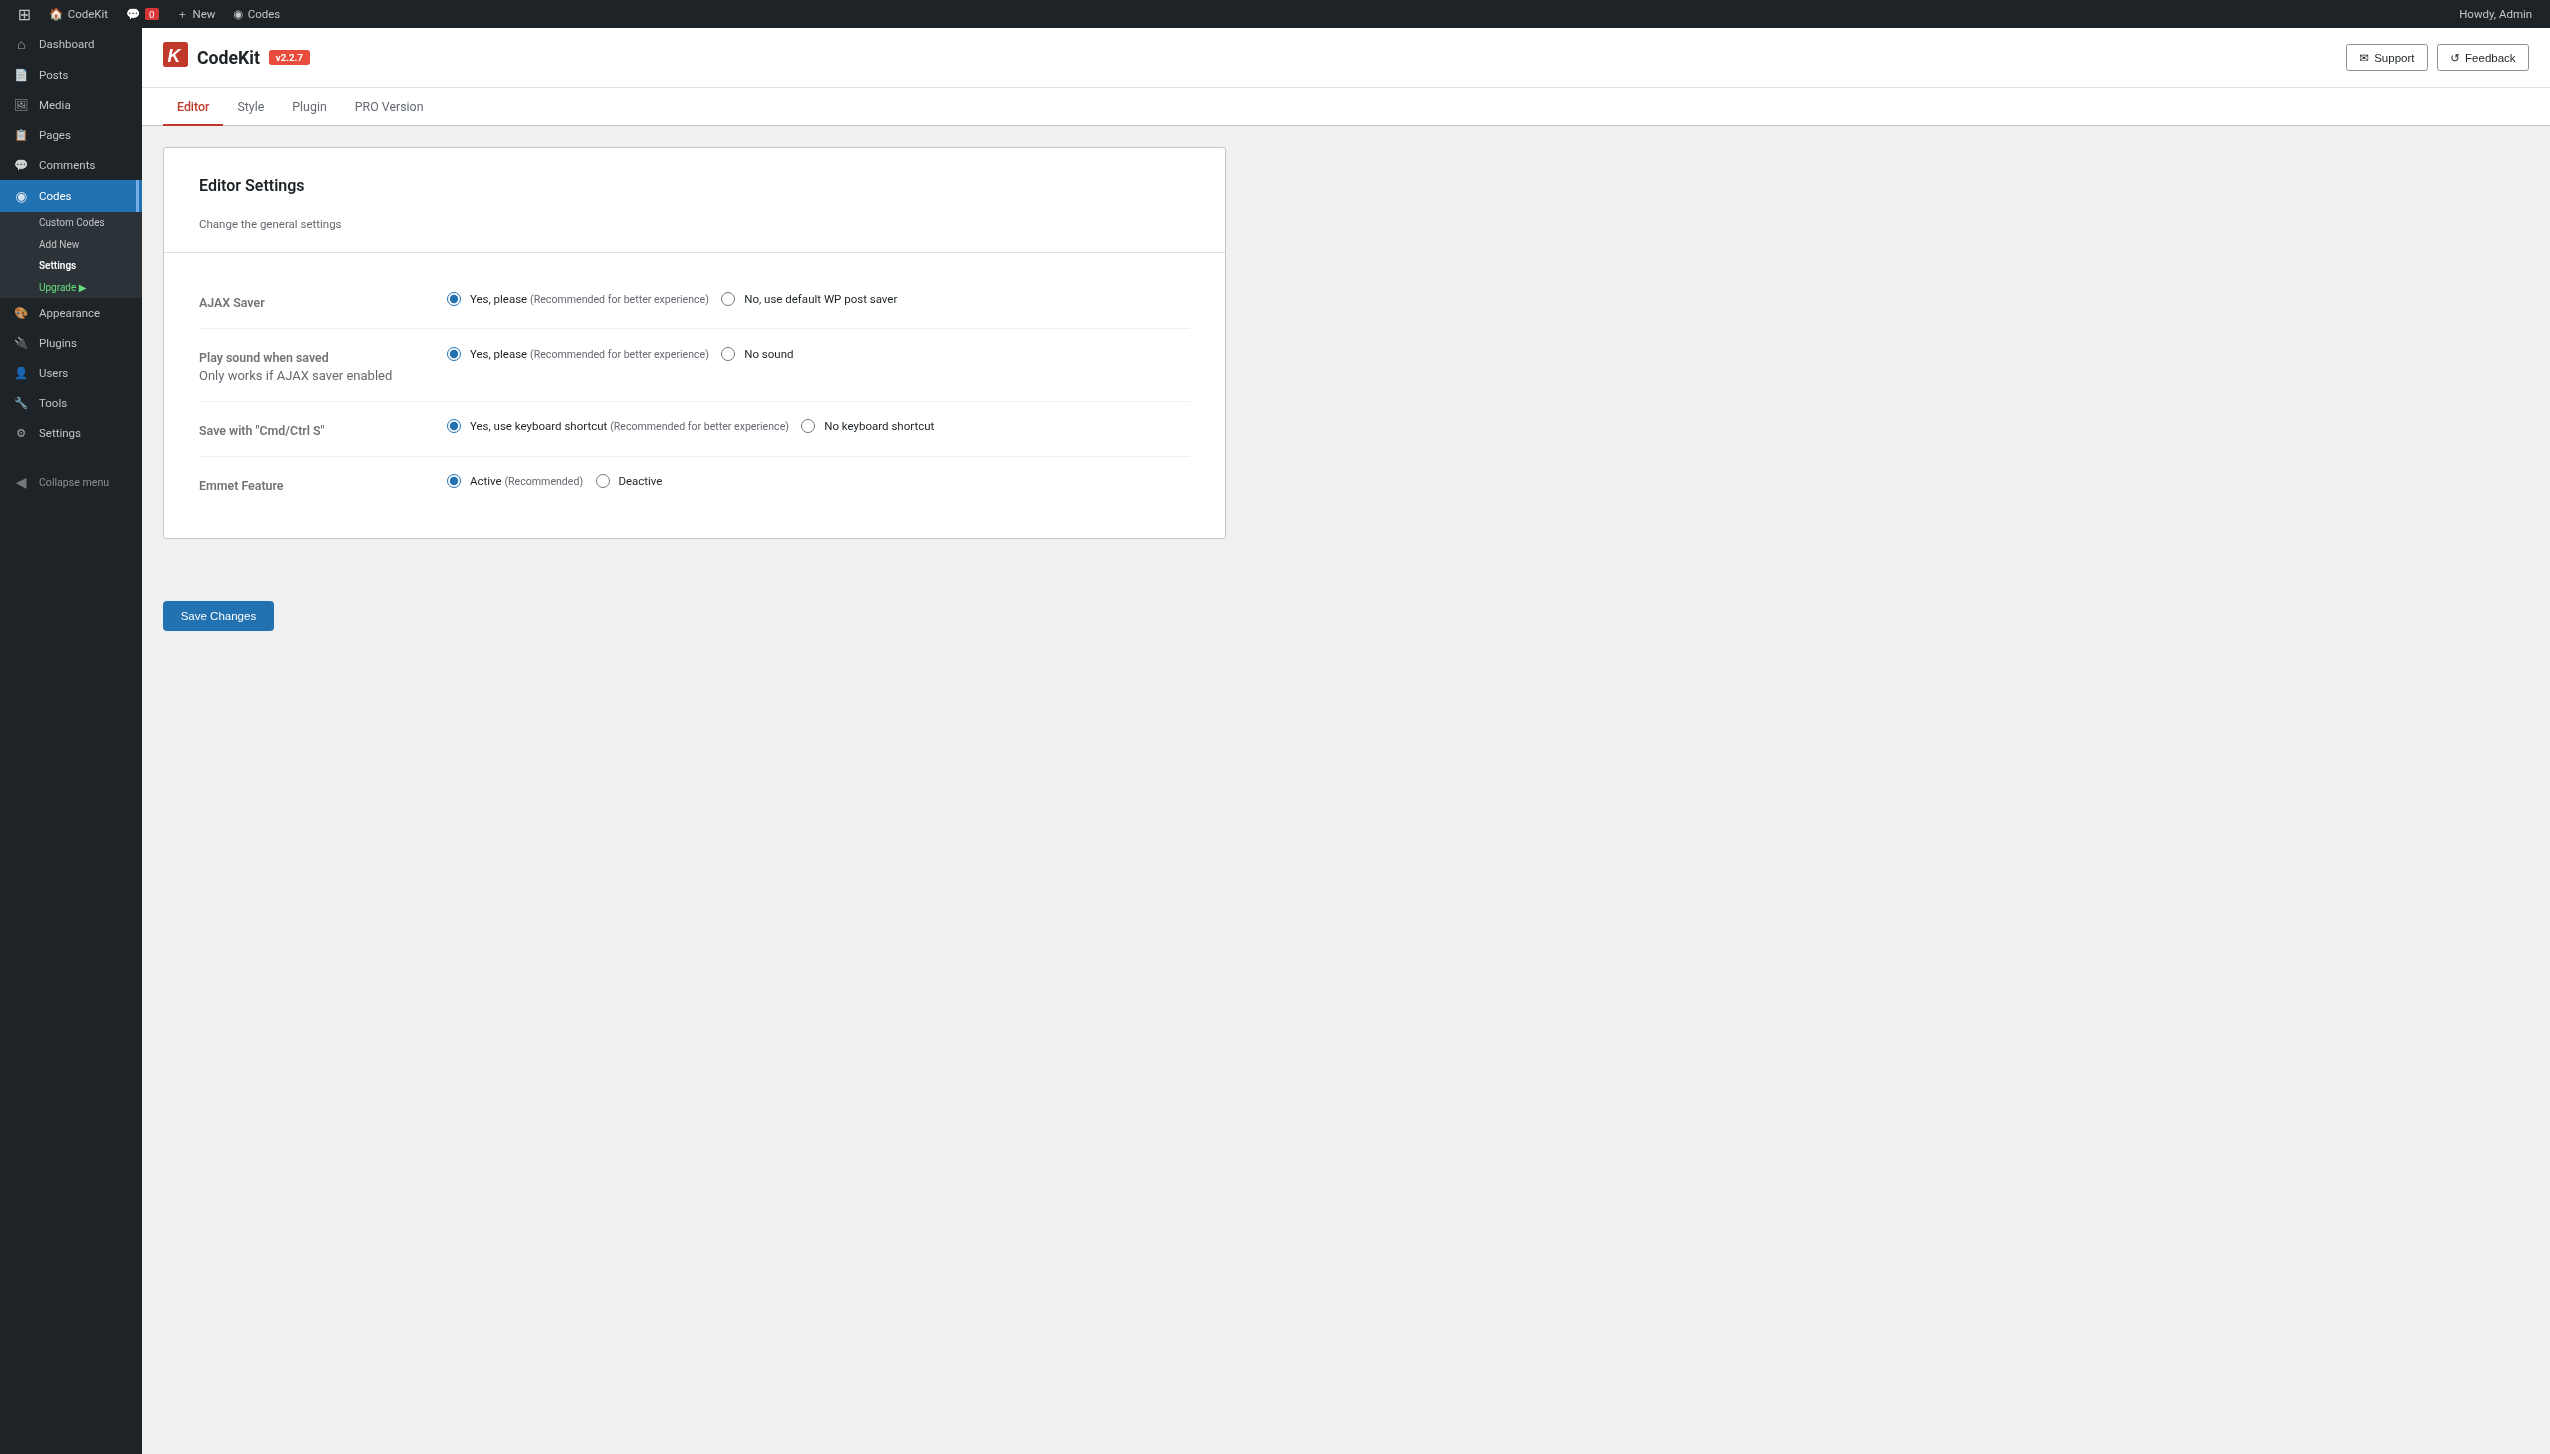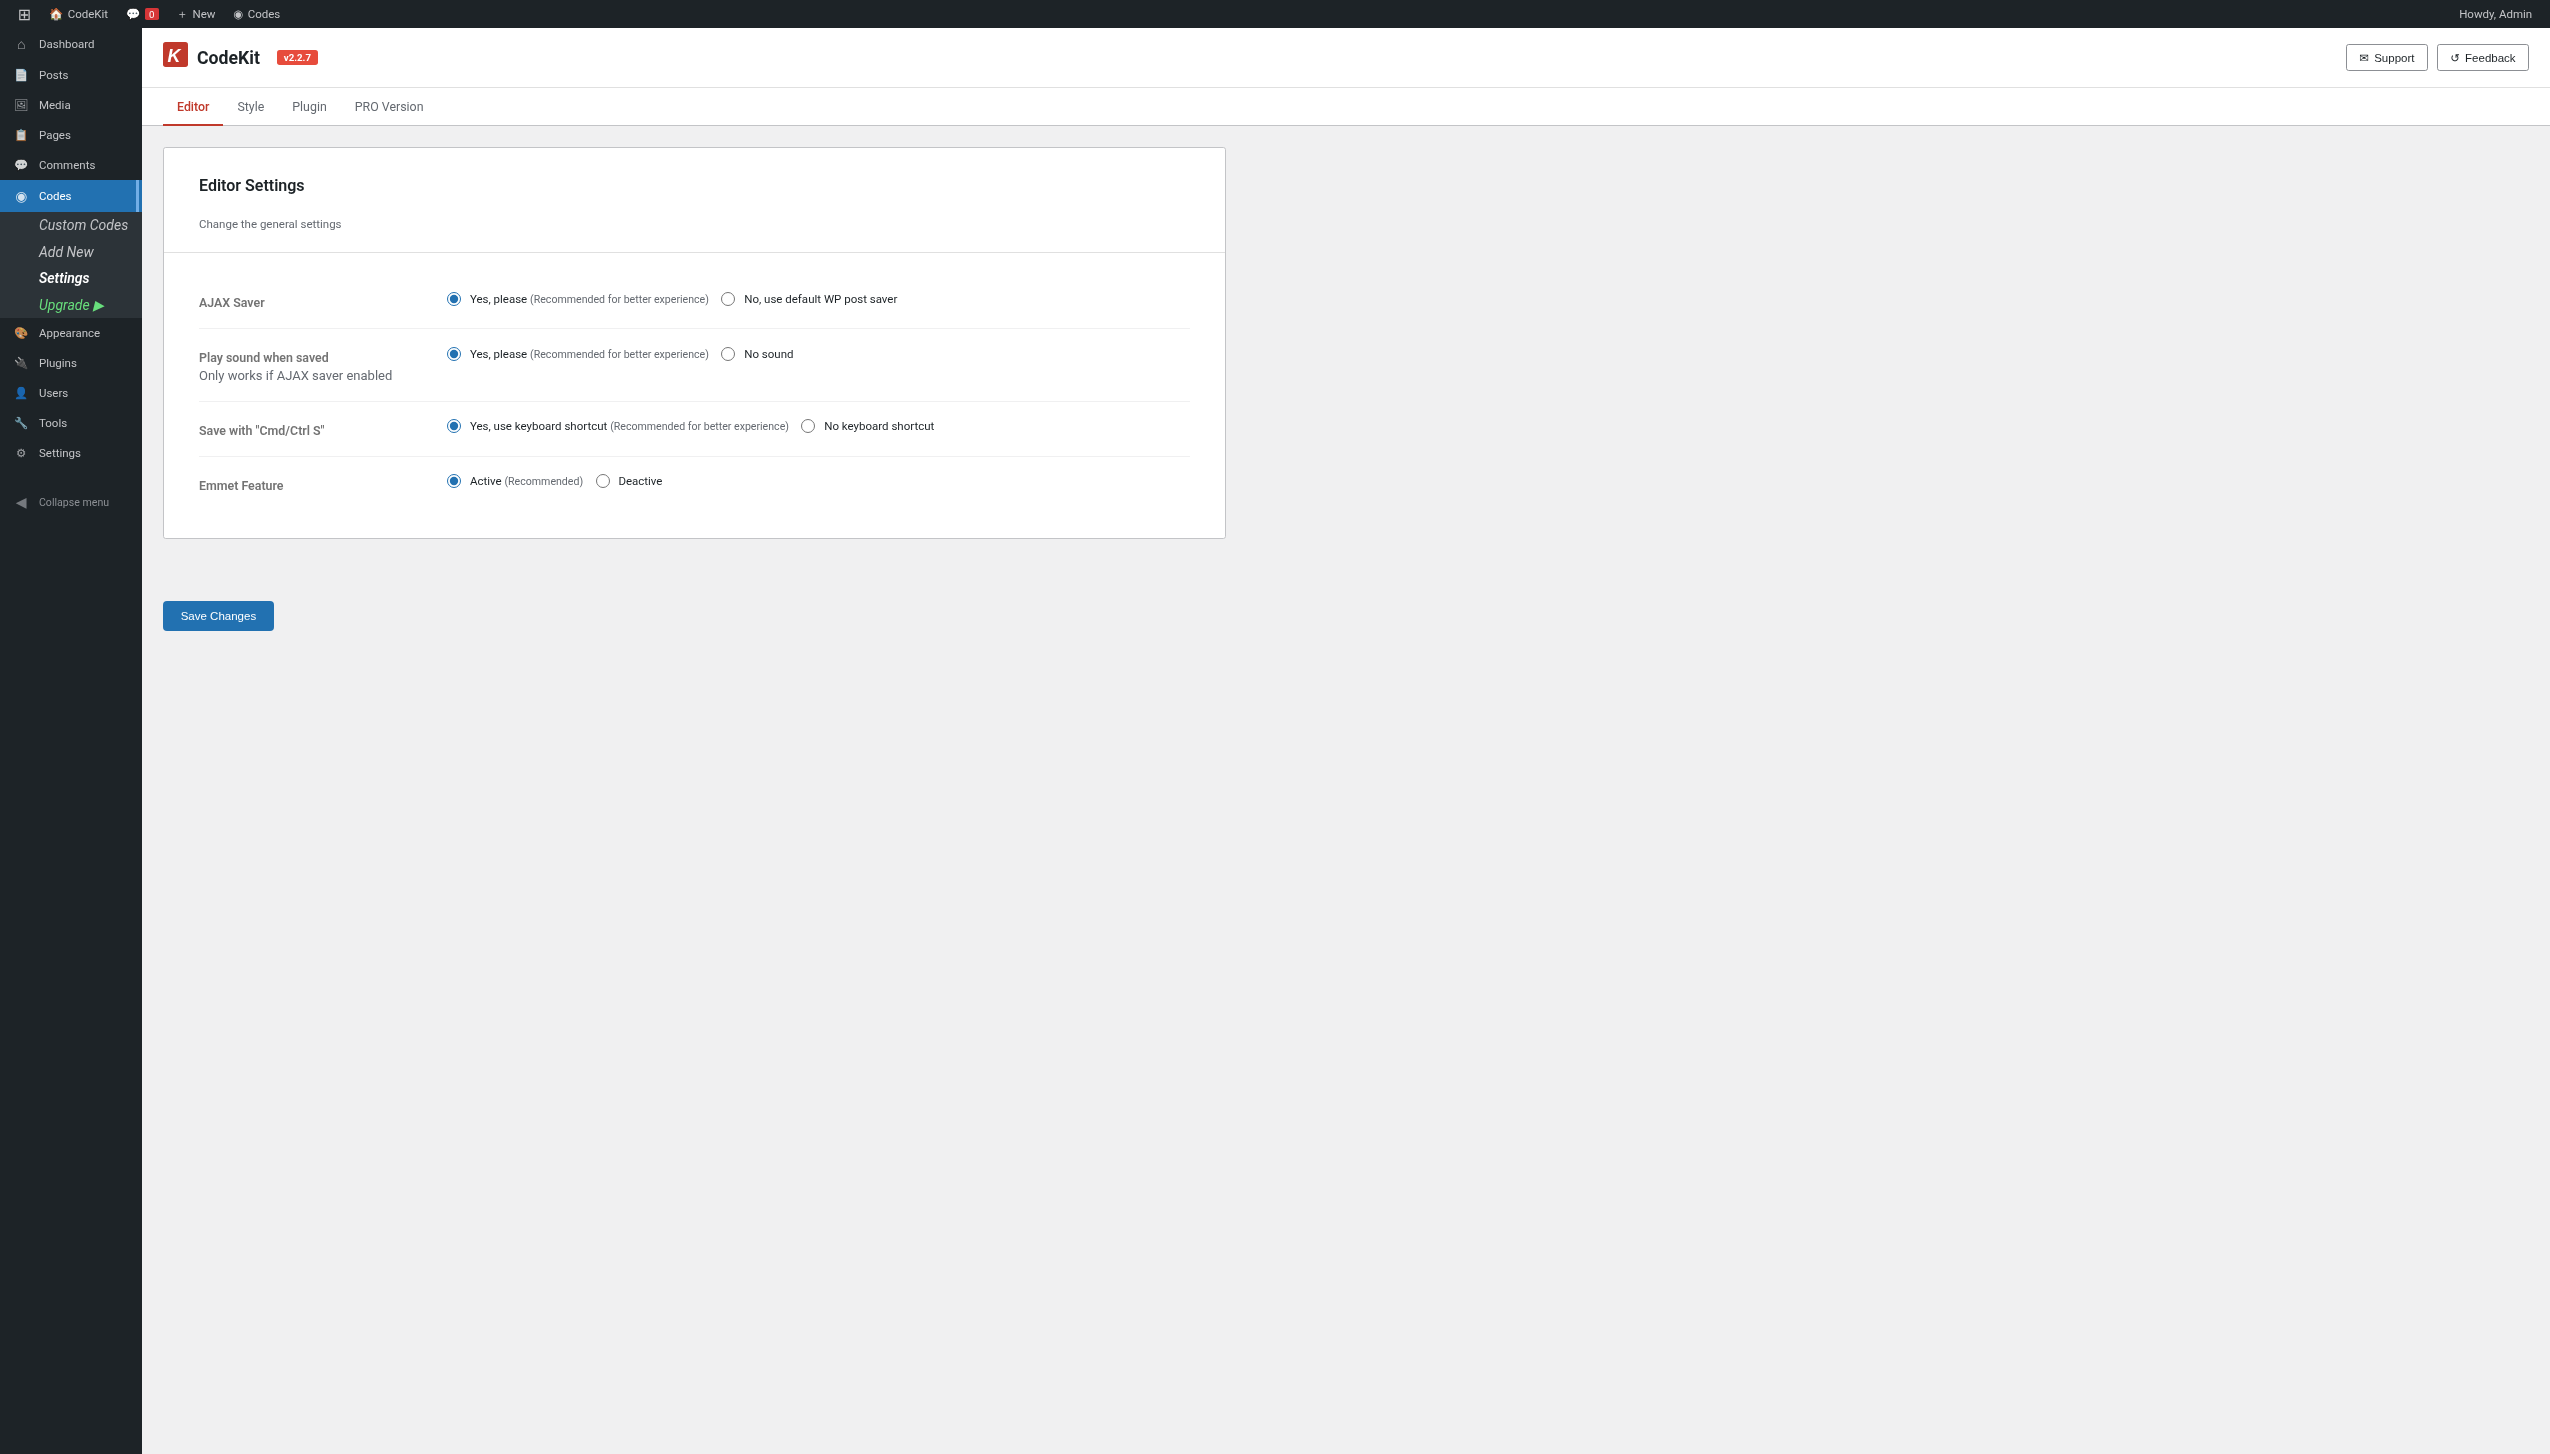"v2.2.7" .plugin-version { margin-left: 8px -> none }
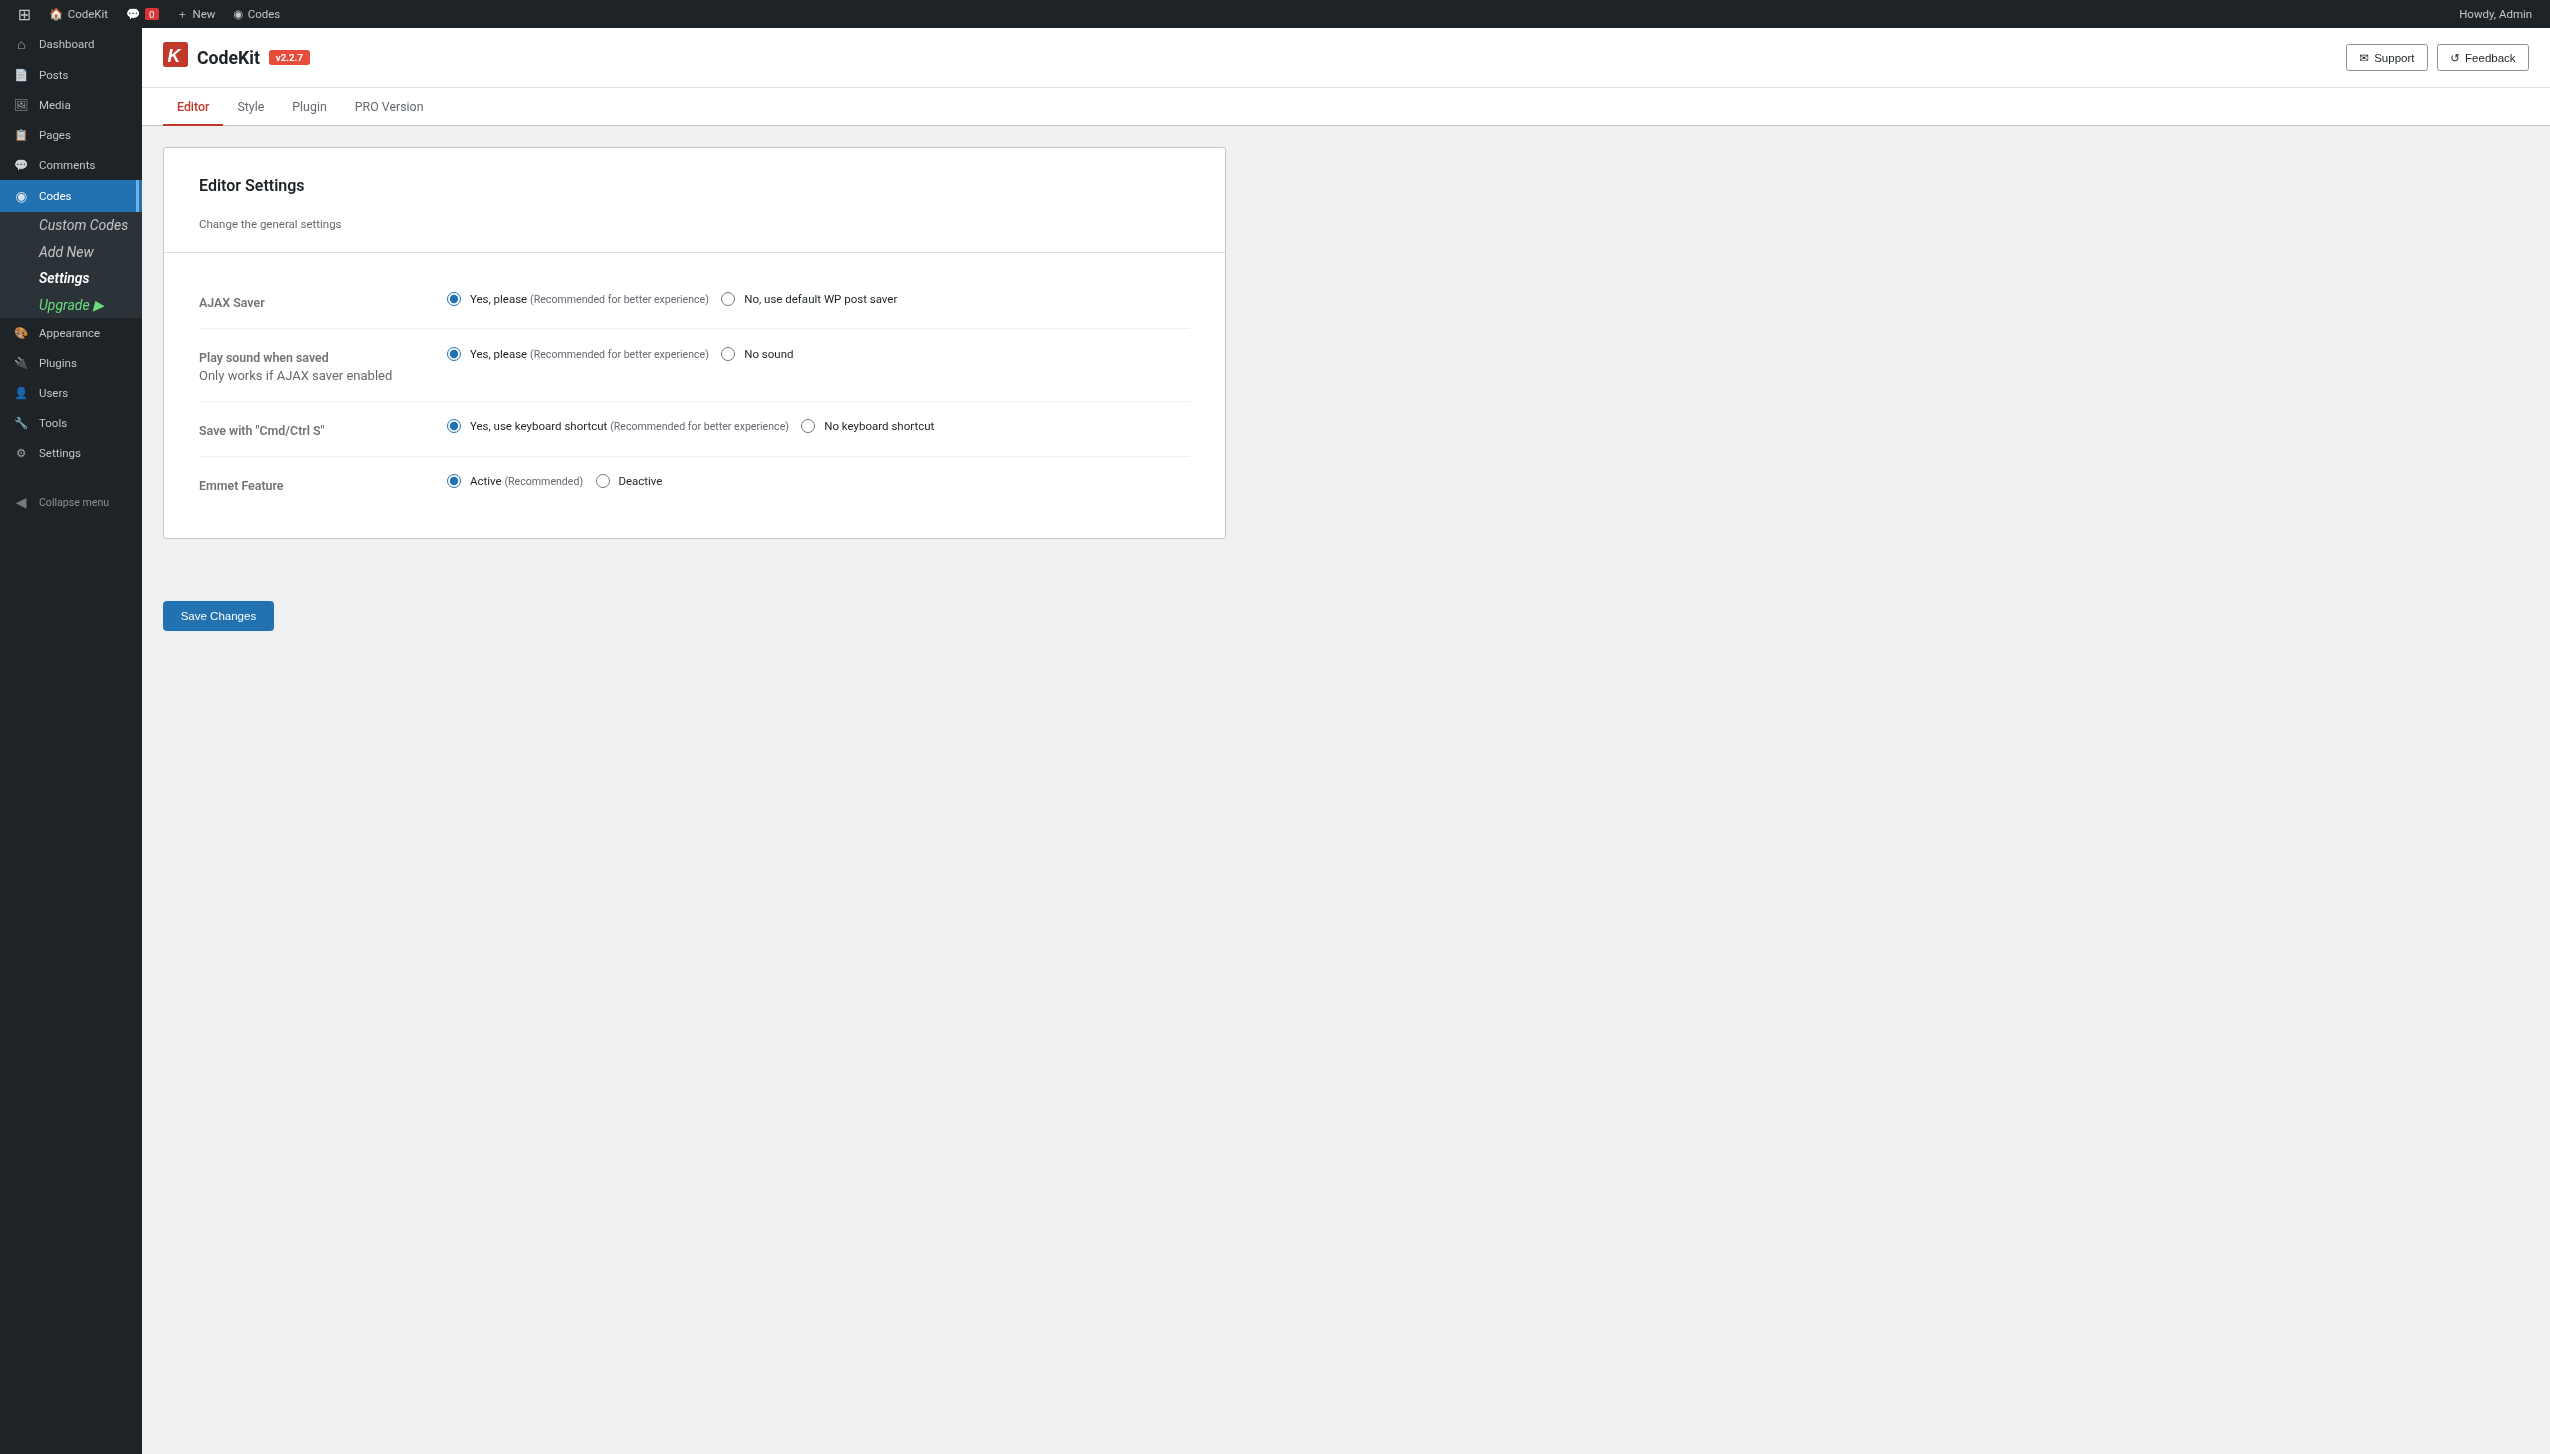"Custom Codes" .menu-submenu-item { font-size: 14px -> 10px; font-style: italic -> none }
